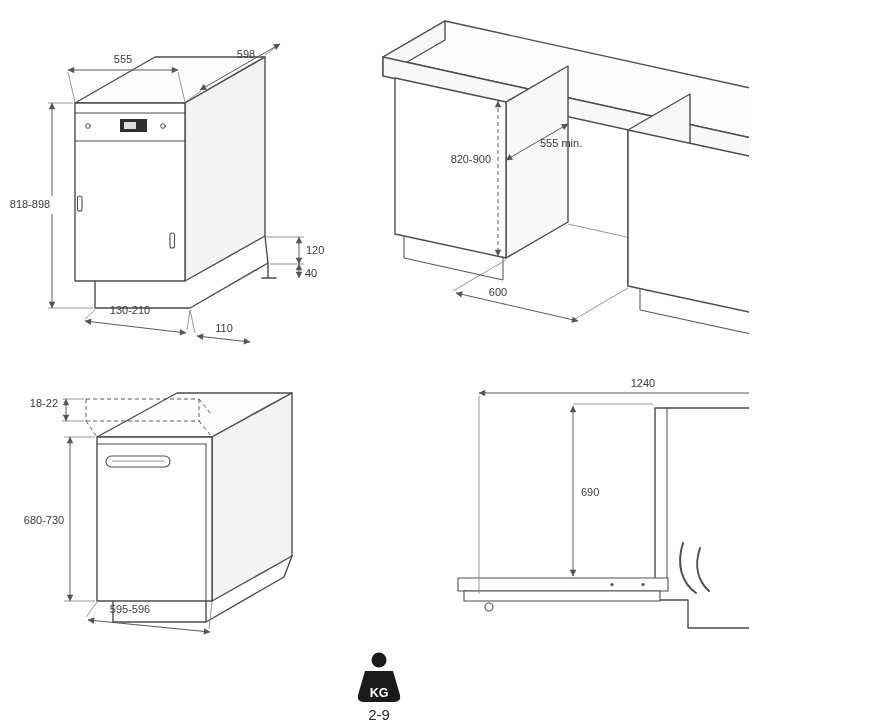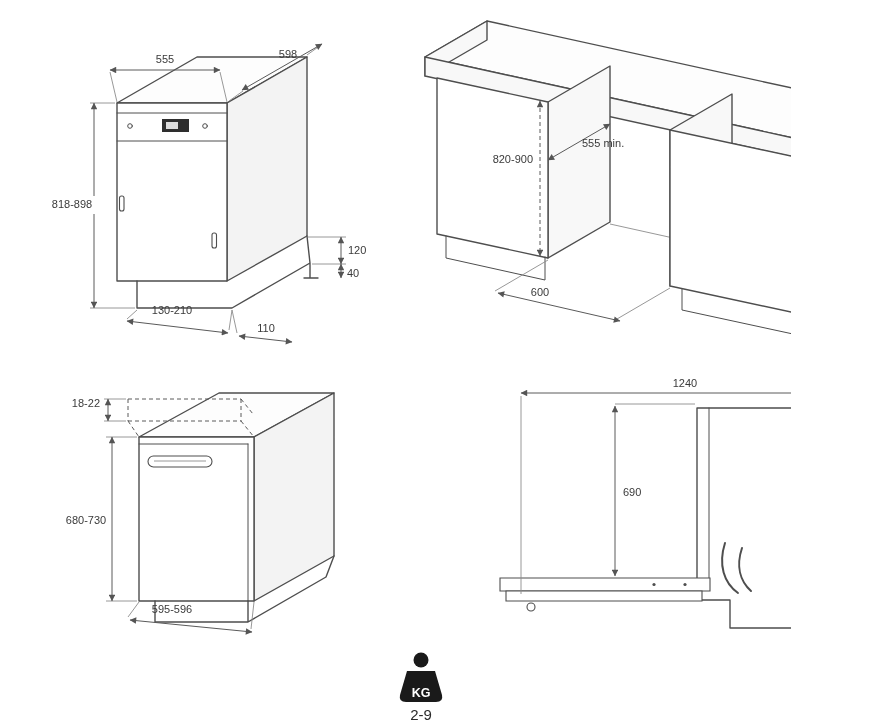"555" .stage { padding-left: 42px -> none }
